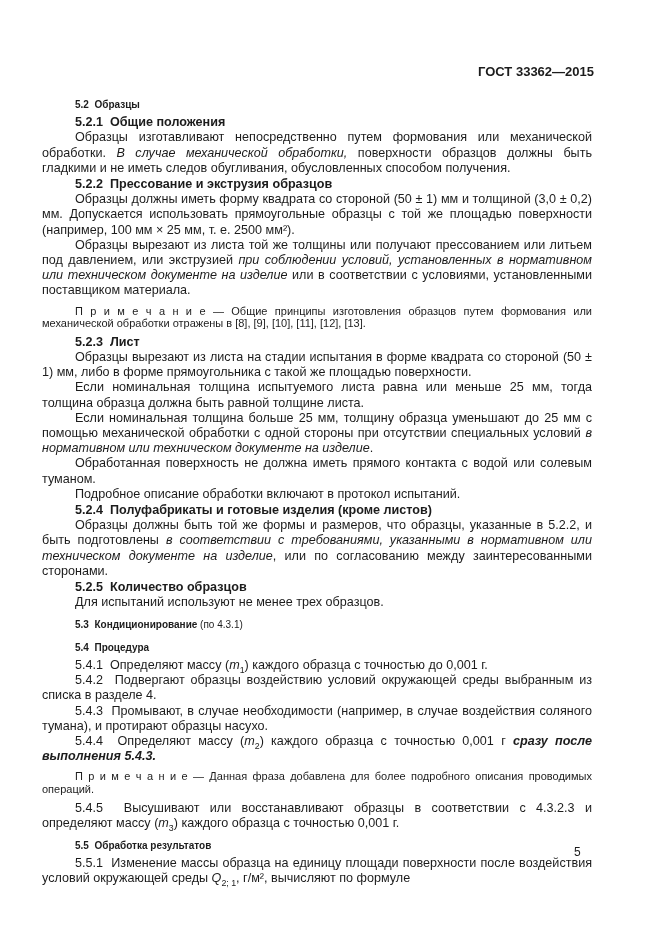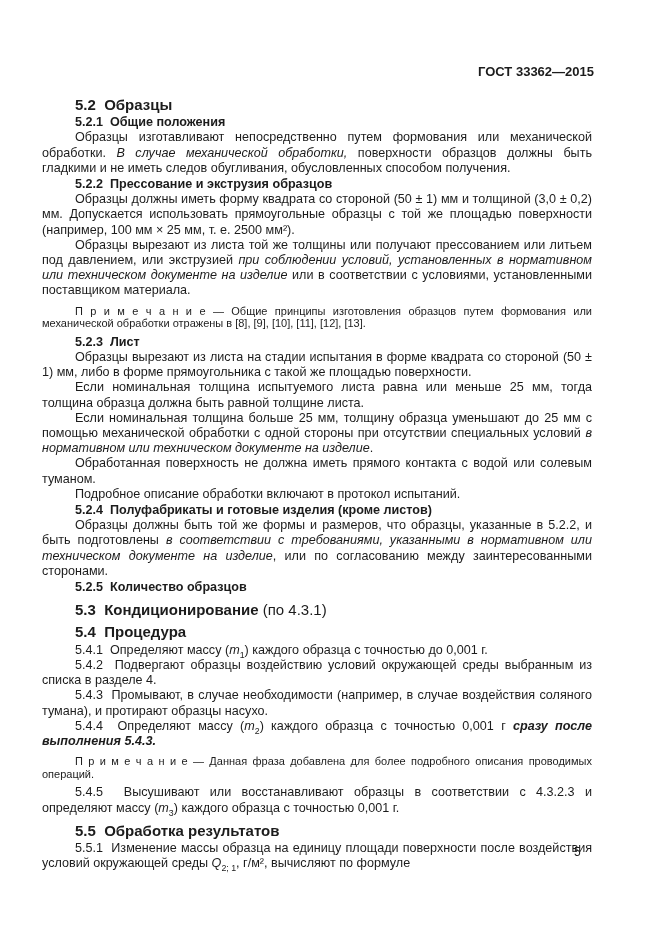"5.2 Образцы" .h2 { font-size: 15px -> 10px }
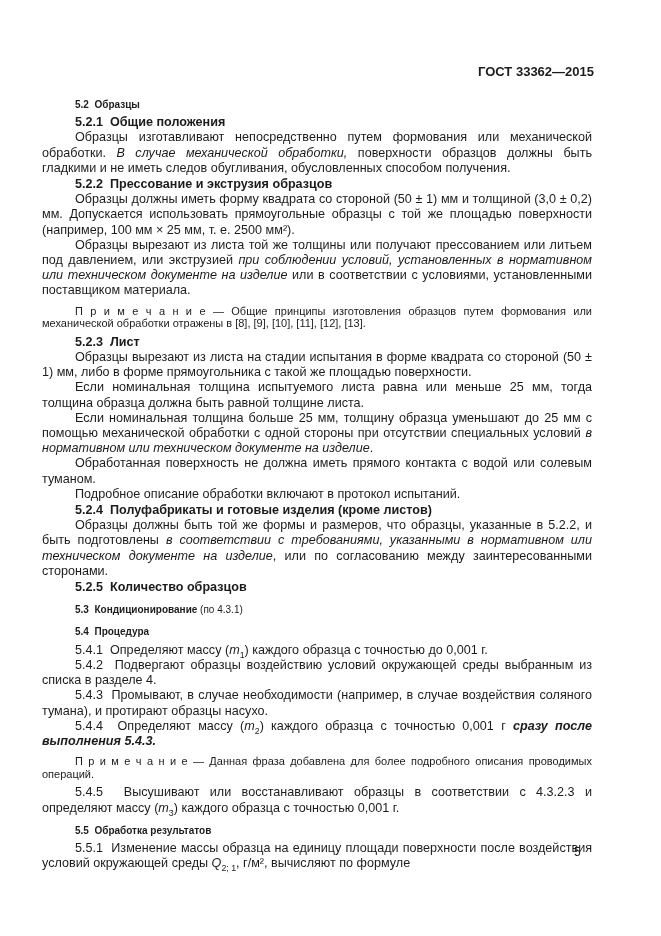"Для испытаний используют не менее" p { html: none -> <p><span>Для испытаний используют не менее трех образцов.</span></p> }
